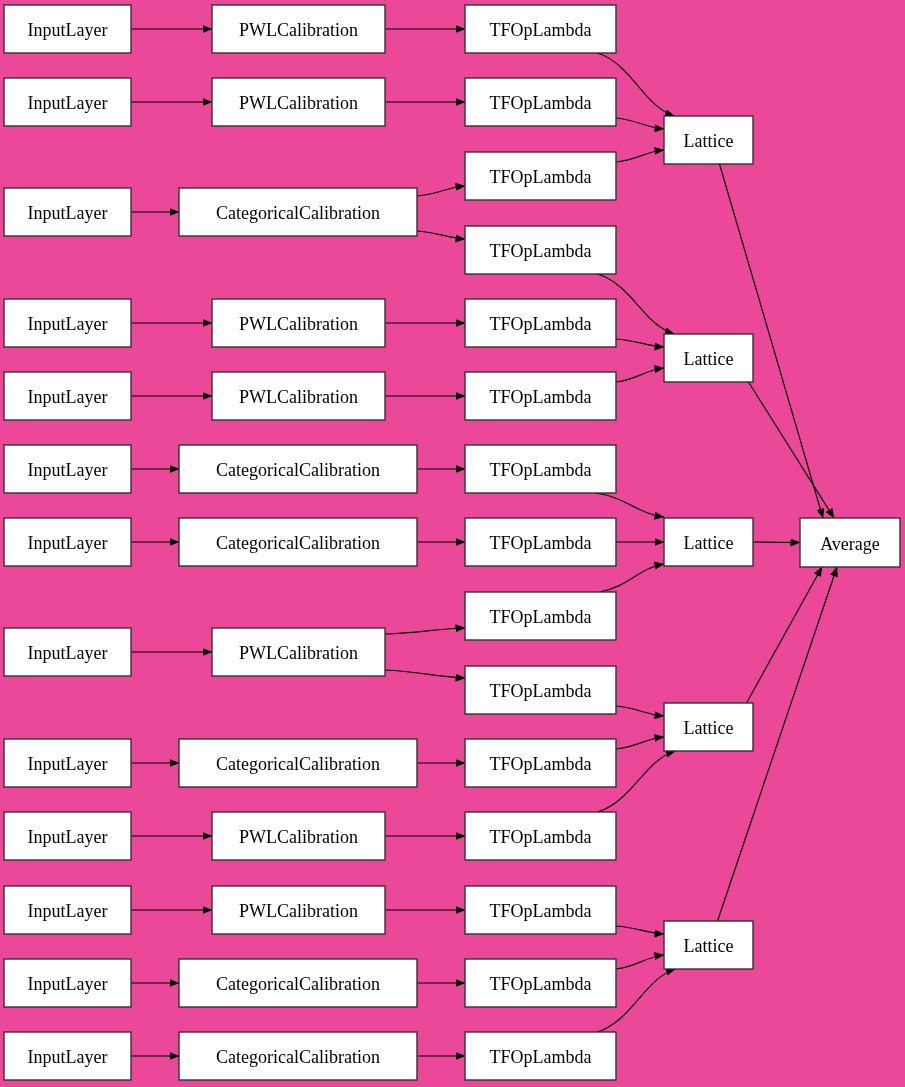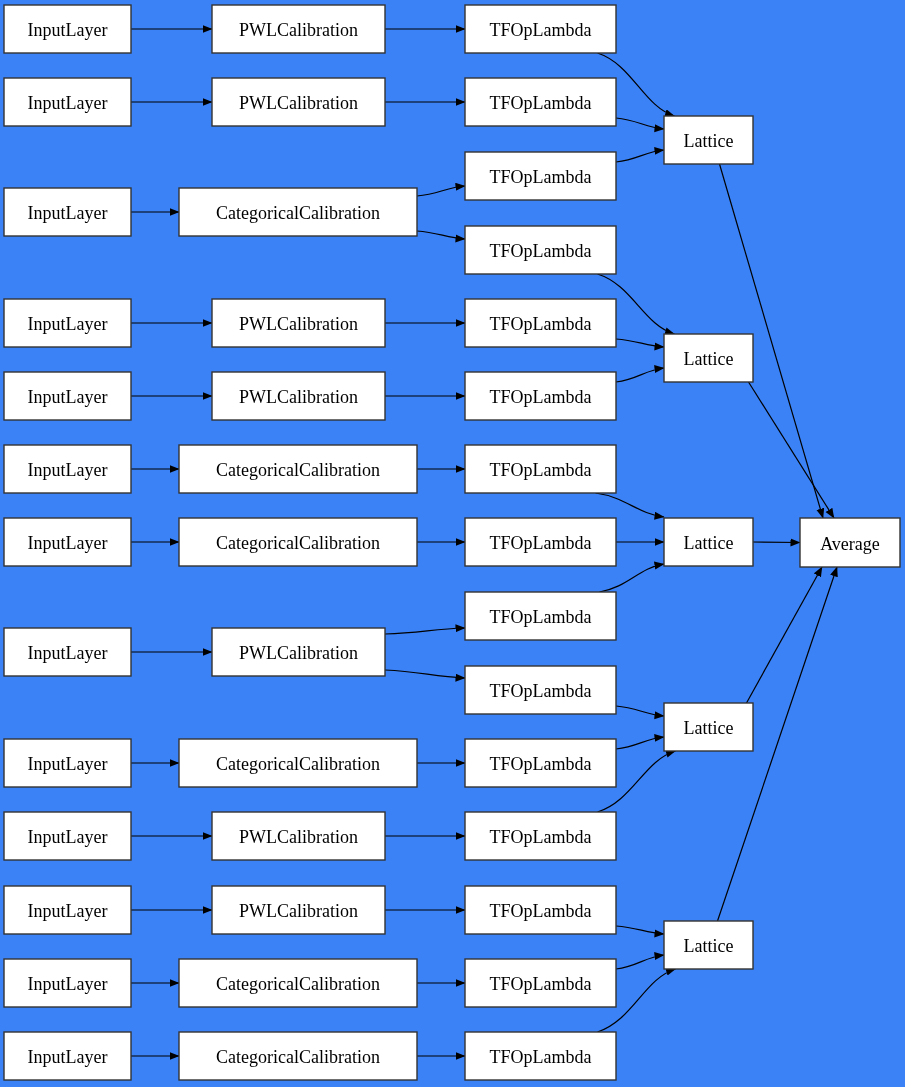"InputLayer" .canvas-wrap { background: #3b82f6 -> #ec4899 }
